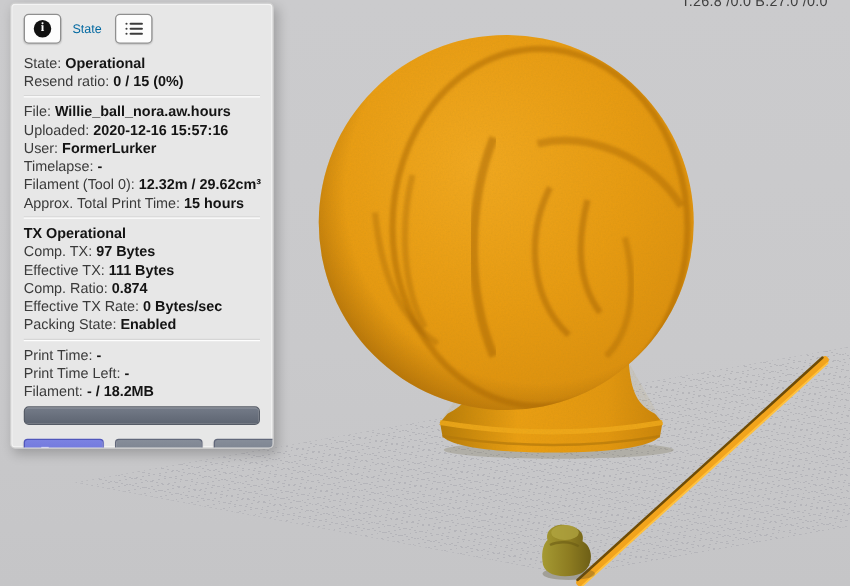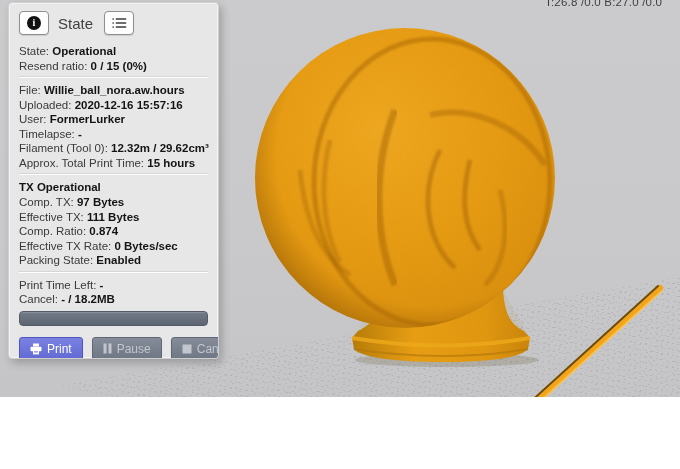"T:26.8 /0.0 B:27.0 /0.0" #stage { height: 397px -> 469px }
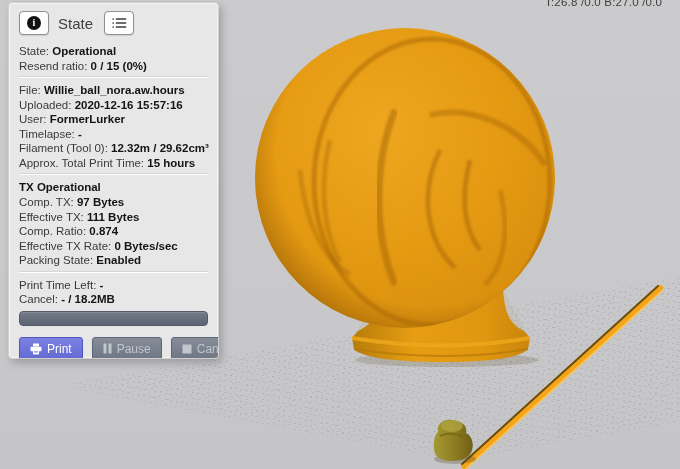"State" .panel-title { color: #404040 -> #0369a1; font-size: 15px -> 10px }
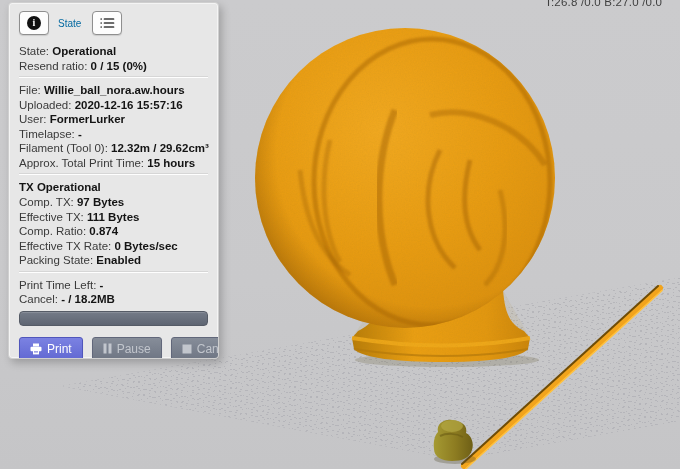"Print Time: -" div.row { html: none -> <div> <span>Print Time:</span> <span>-</span> </div> }
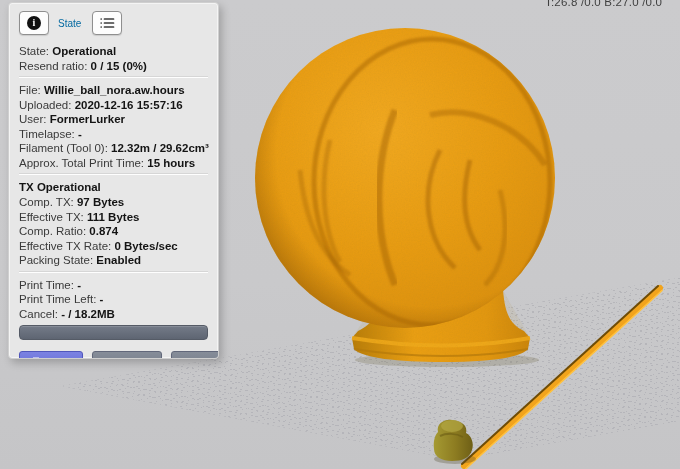"Cancel:" span.lbl { text: Cancel -> Filament }
